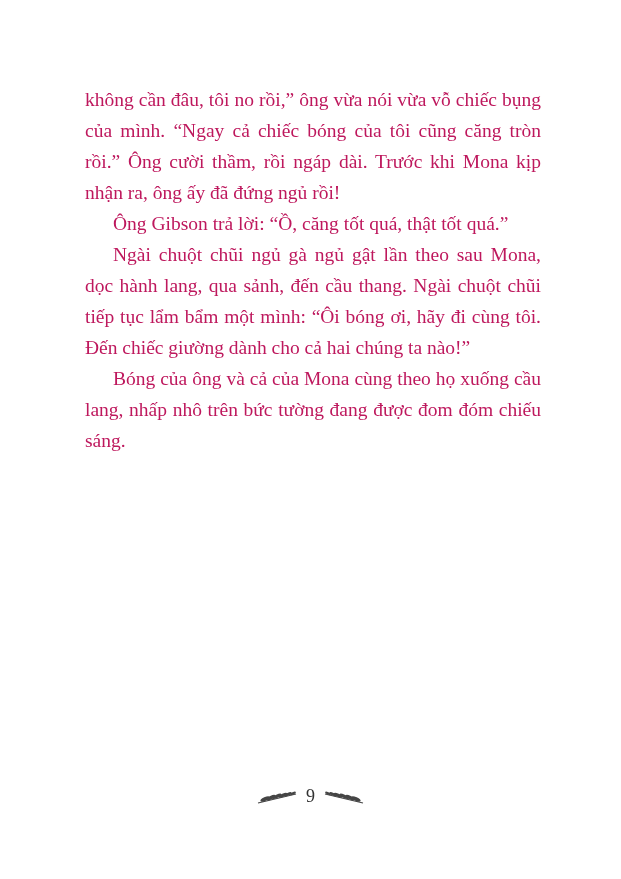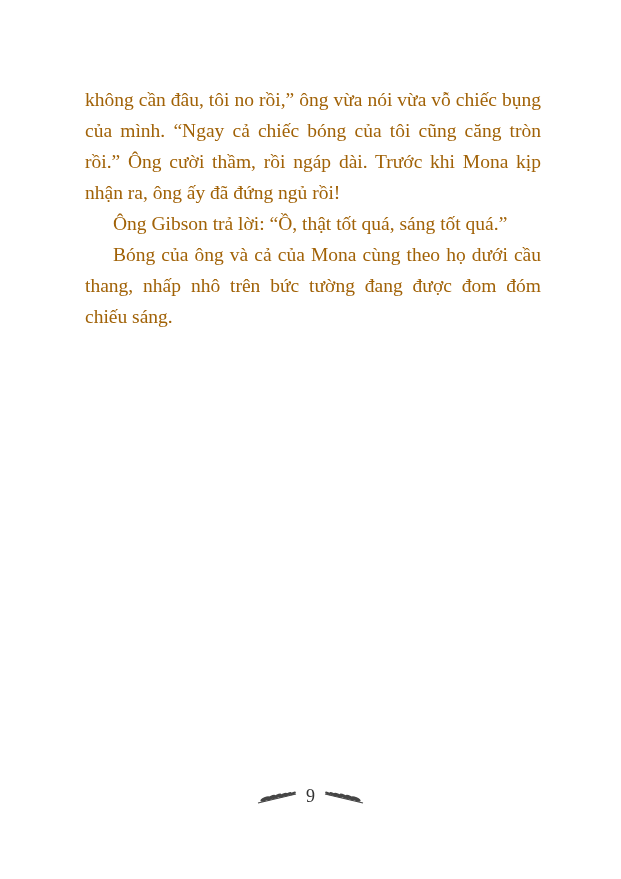"không cần đâu, tôi no" .text-block { color: #a16207 -> #be185d }
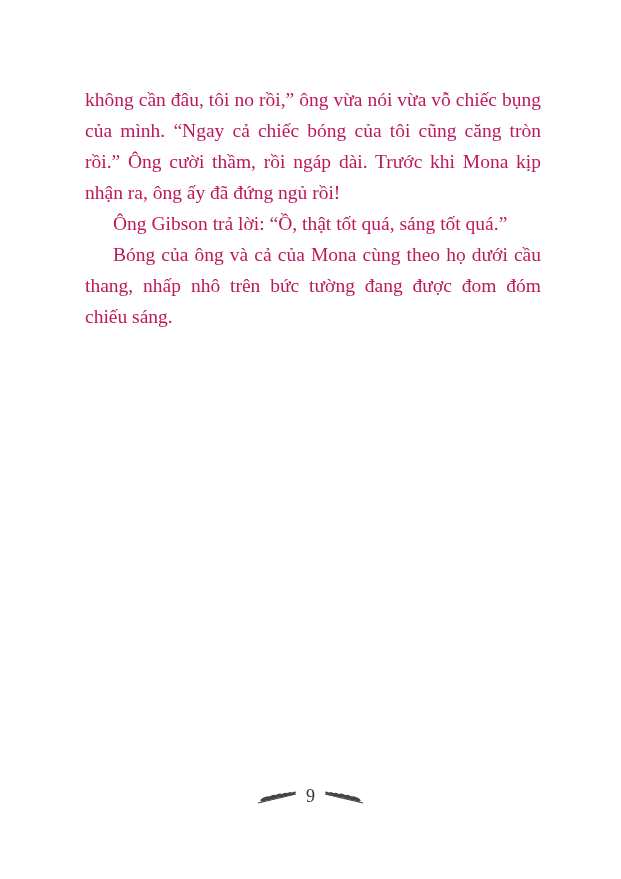"Ông Gibson trả lời: “Ồ," p.indent { text: thật tốt quá, sáng -> căng tốt quá, thật }
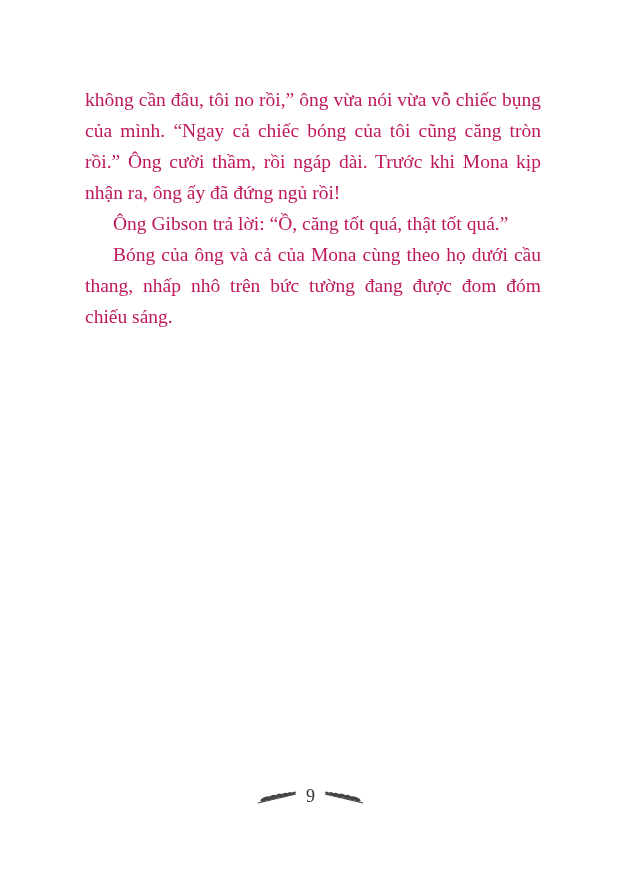"Ngài chuột chũi ngủ gà" p.indent { html: none -> <p>Ngài chuột chũi ngủ gà ngủ gật lần theo sau Mona, dọc hành lang, qua sảnh, đến cầu thang. Ngài chuột chũi tiếp tục lẩm bẩm một mình: “Ôi bóng ơi, hãy đi cùng tôi. Đến chiếc giường dành cho cả hai chúng ta nào!”</p> }
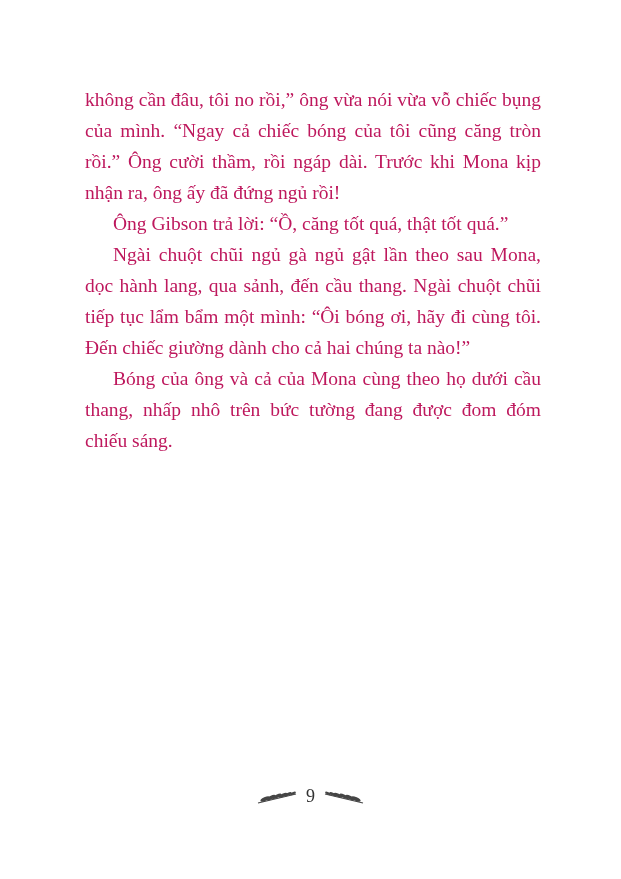"Bóng của ông và cả" p.indent { text: dưới cầu thang -> xuống cầu lang }
